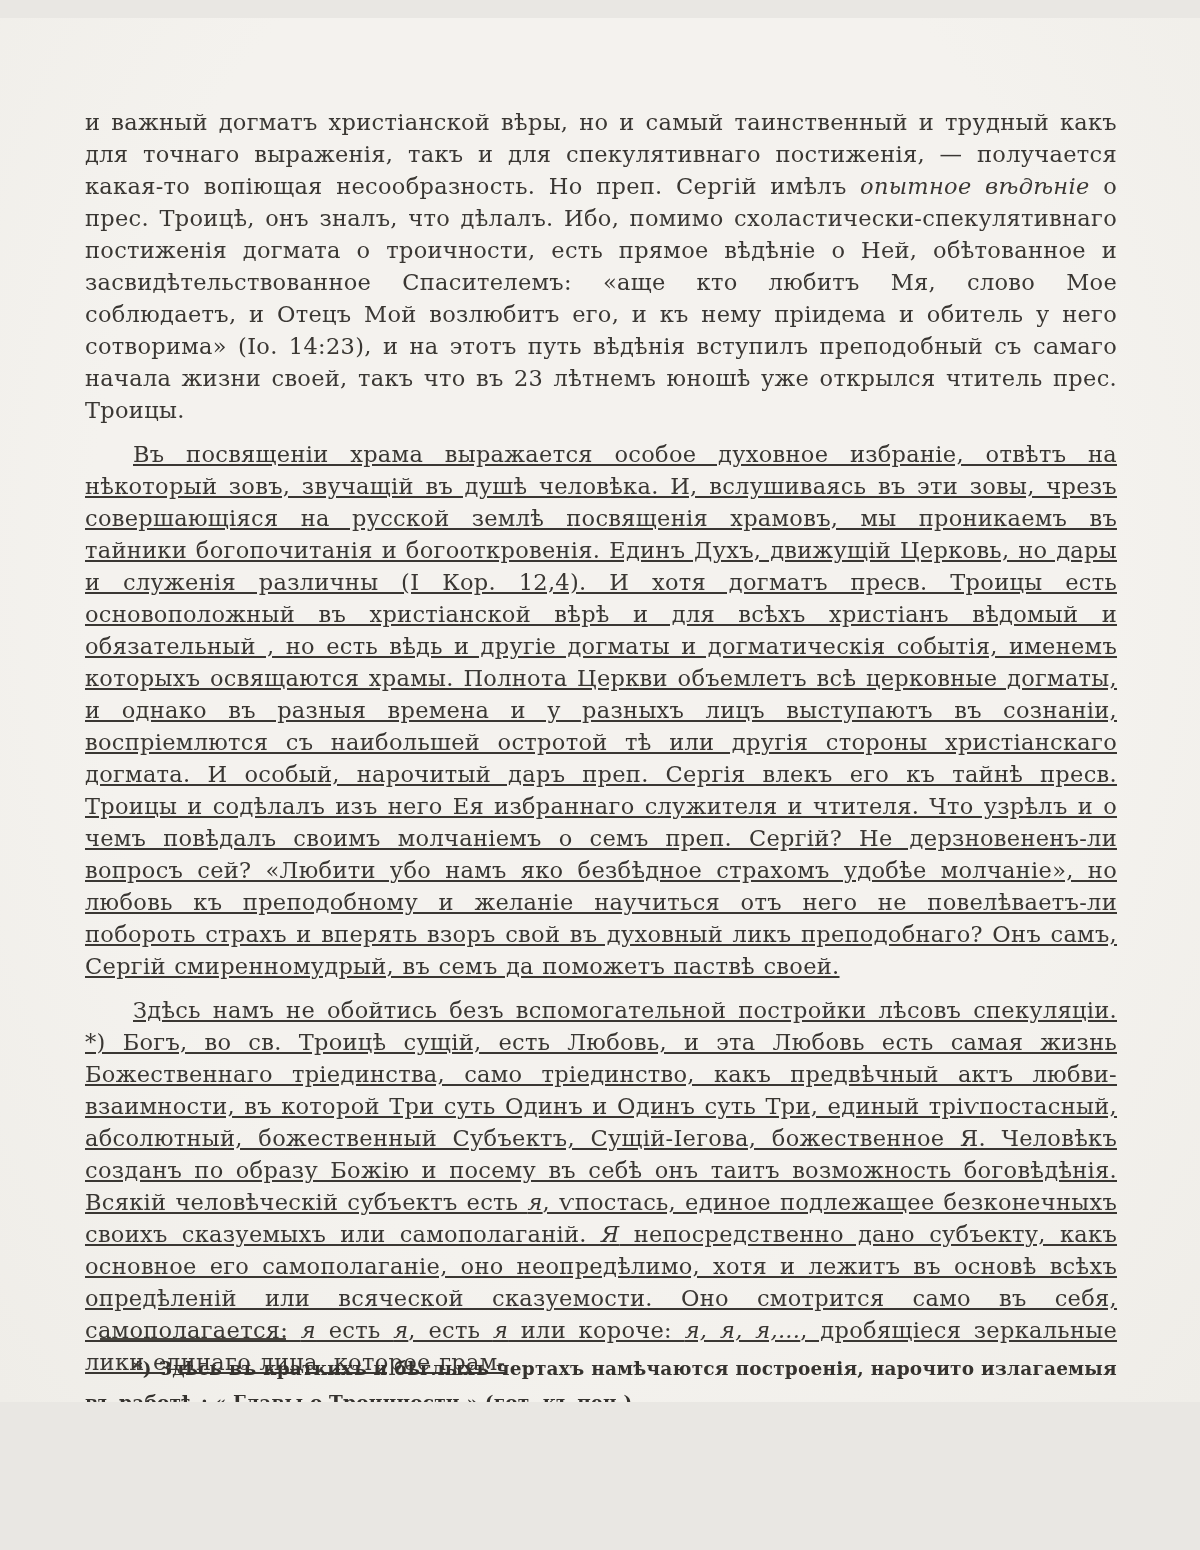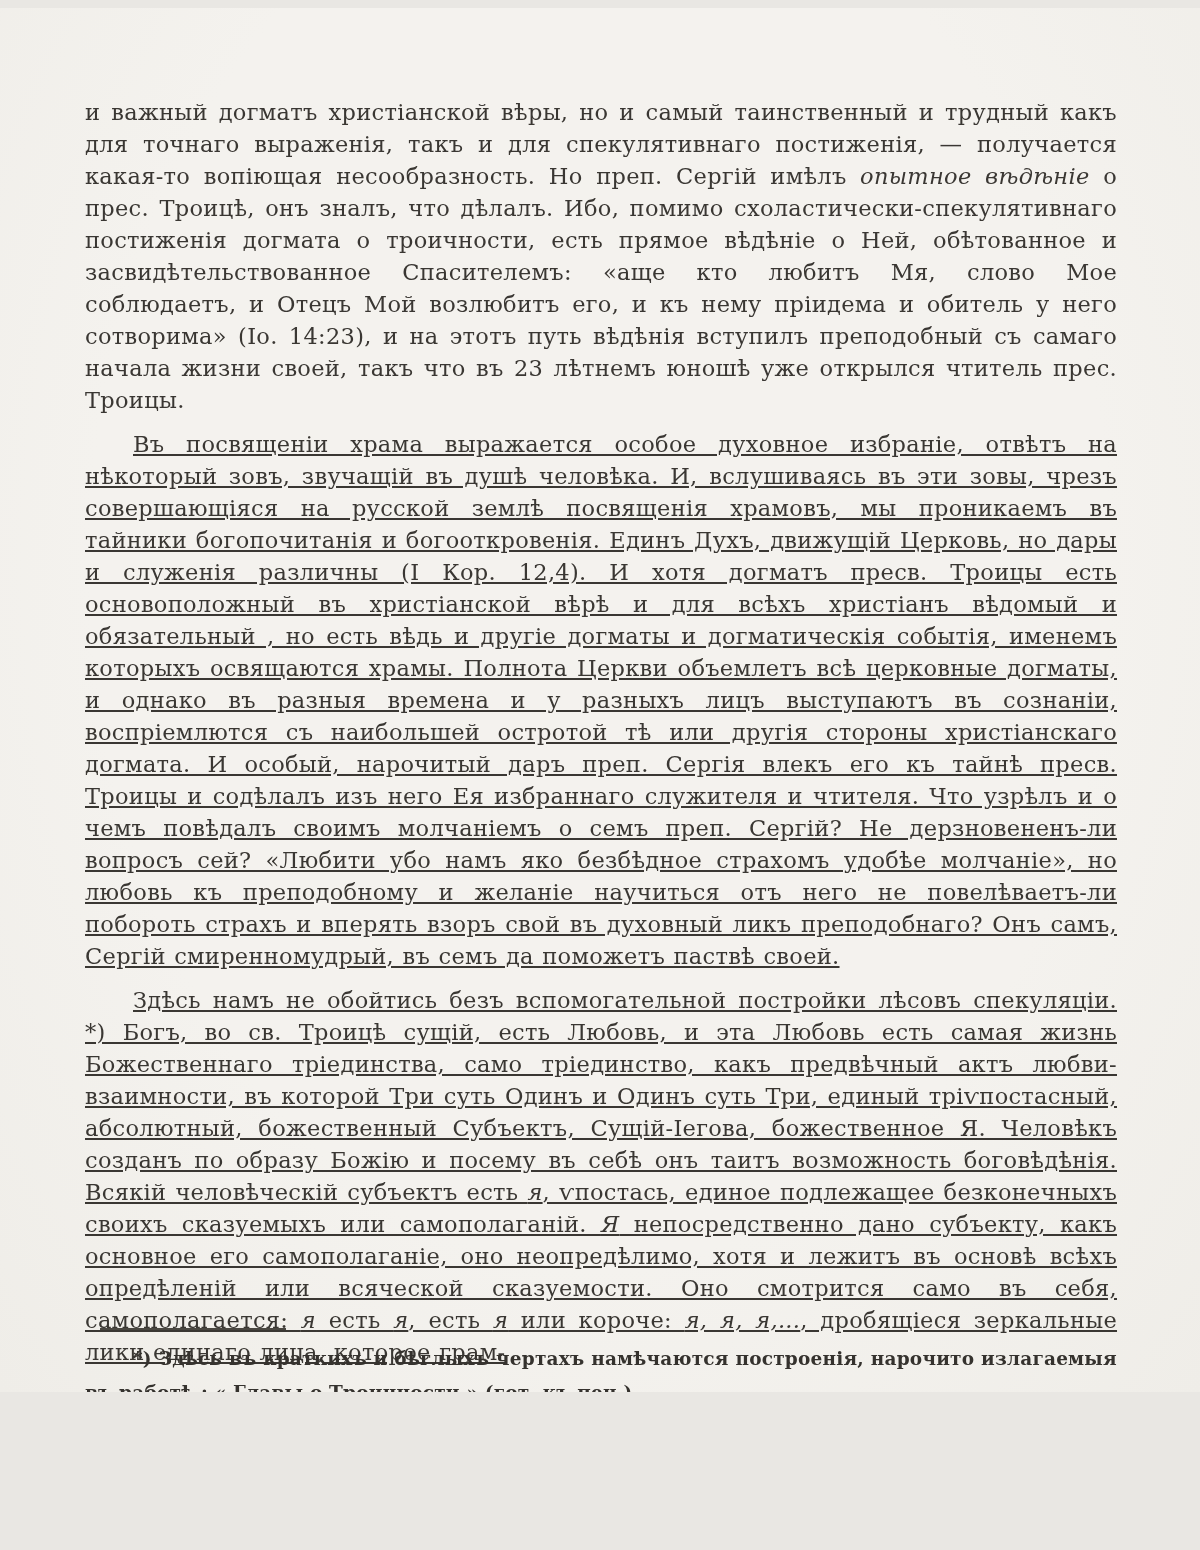"и важный догматъ христіанской вѣры," .scan-page { margin: 8px auto -> 18px auto }
